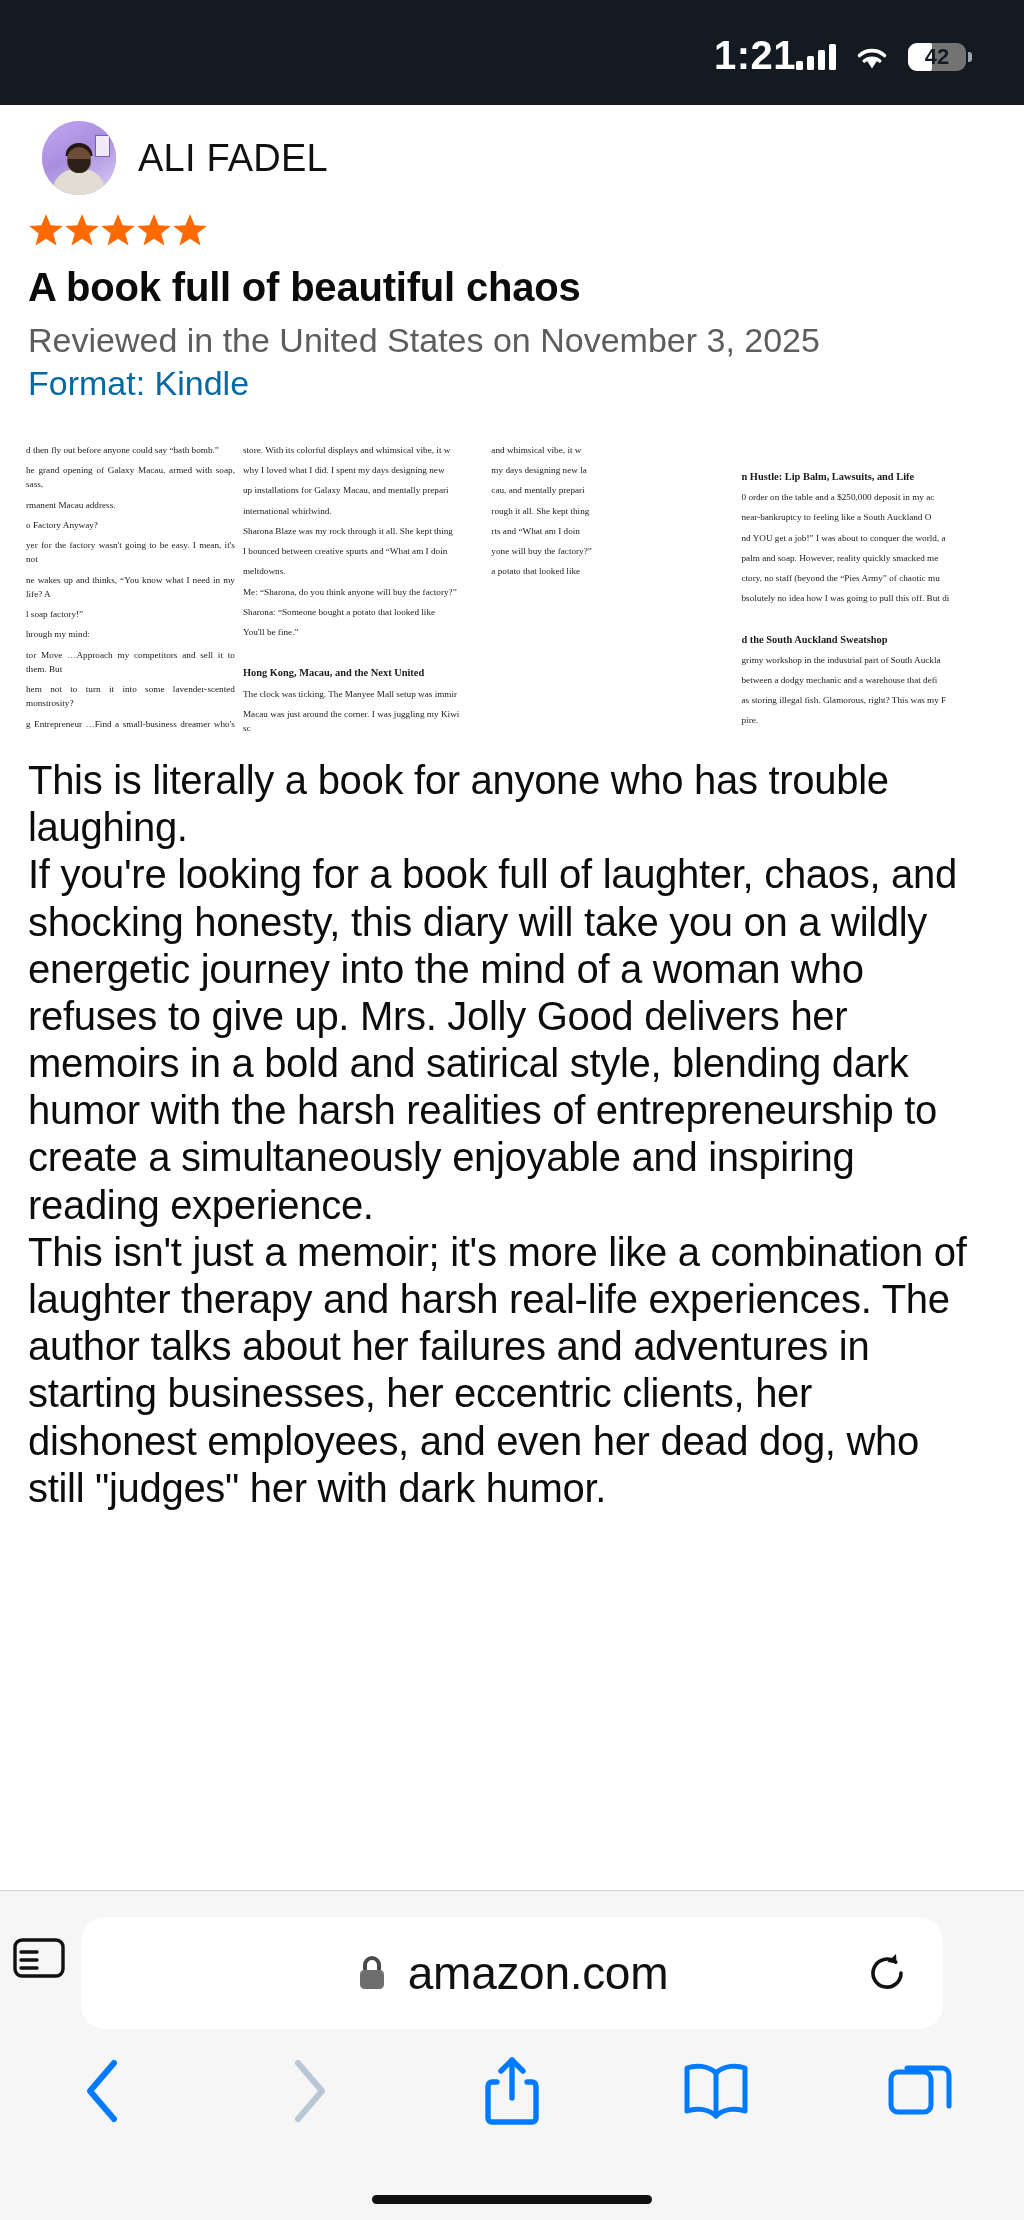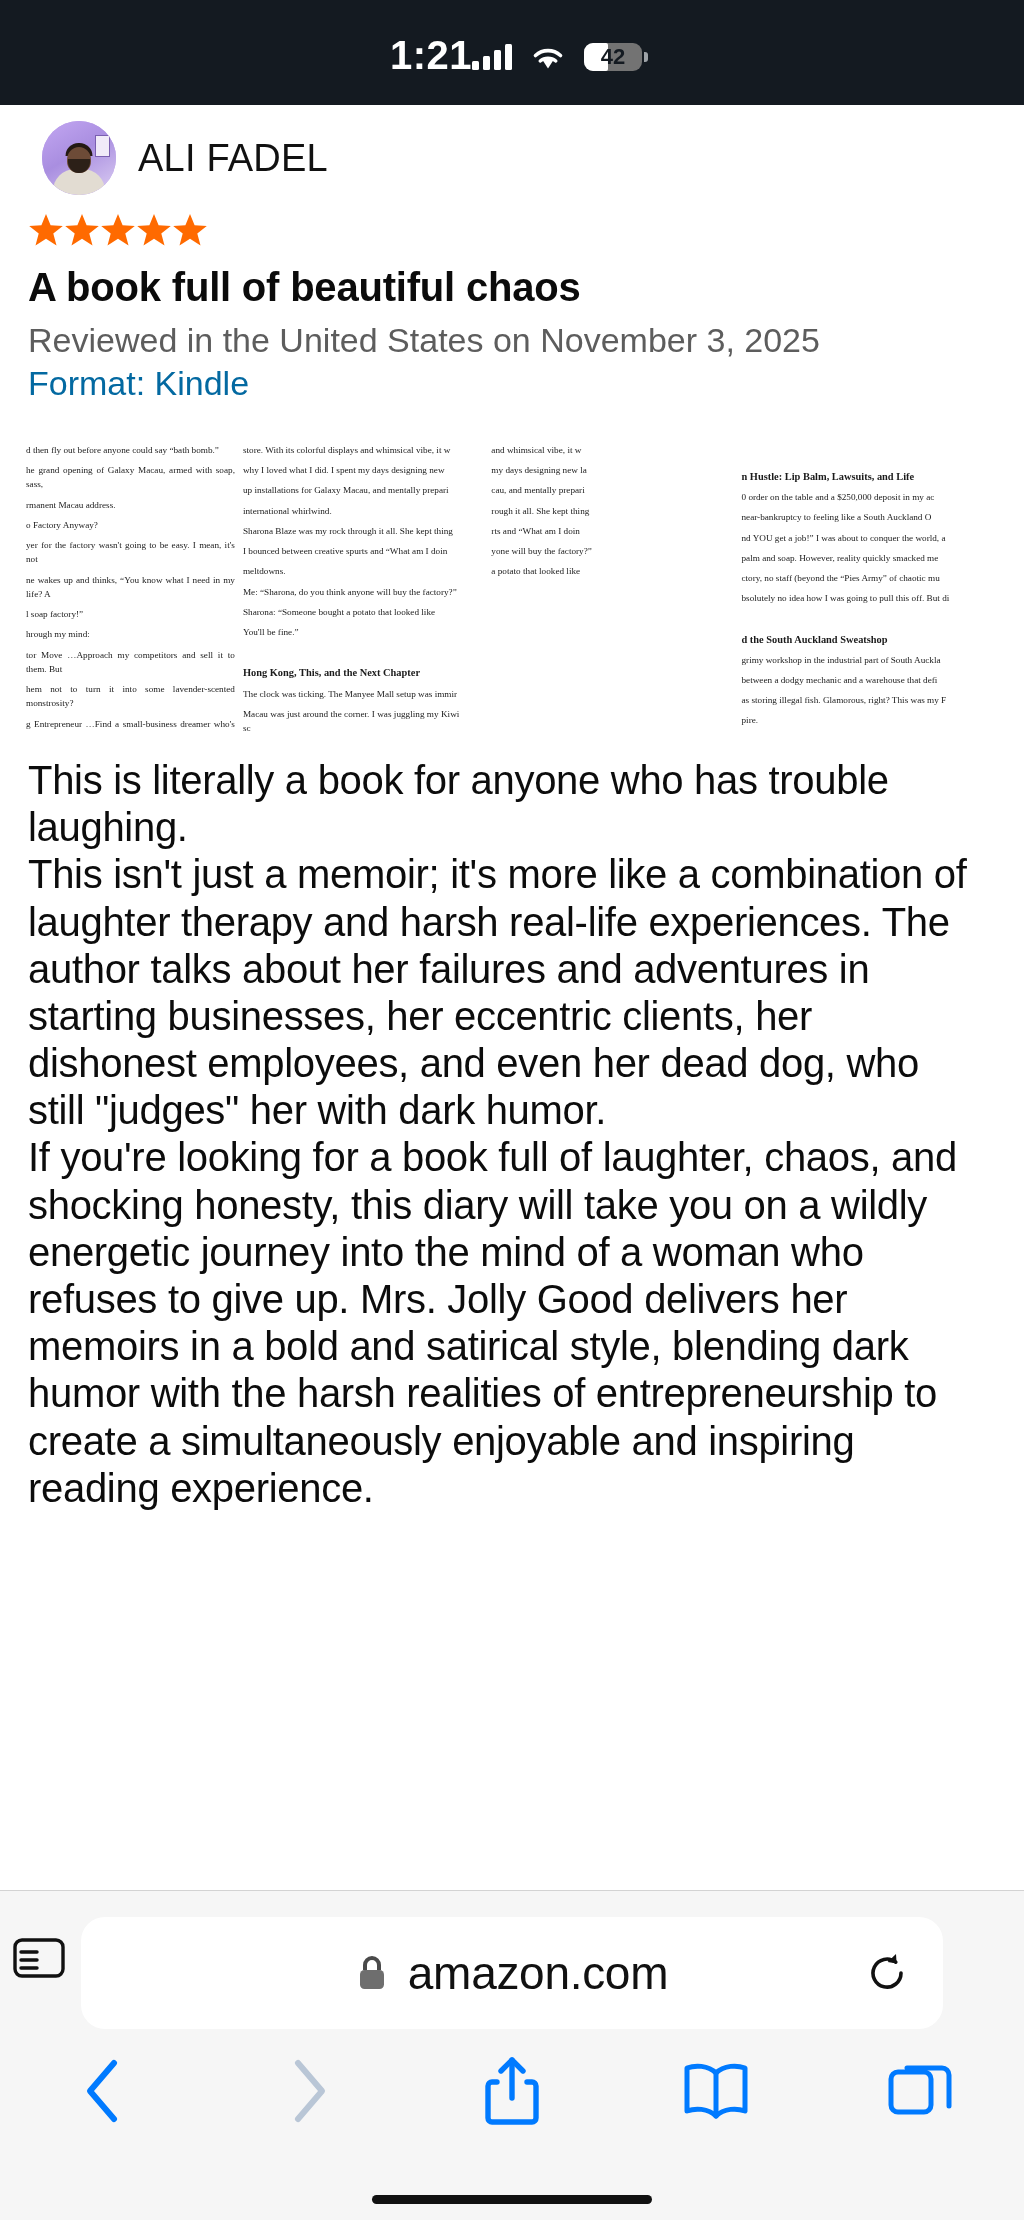"1:21" .statusbar { justify-content: center -> flex-end; padding: 0 92px 0 0 -> 0 58px 0 0 }
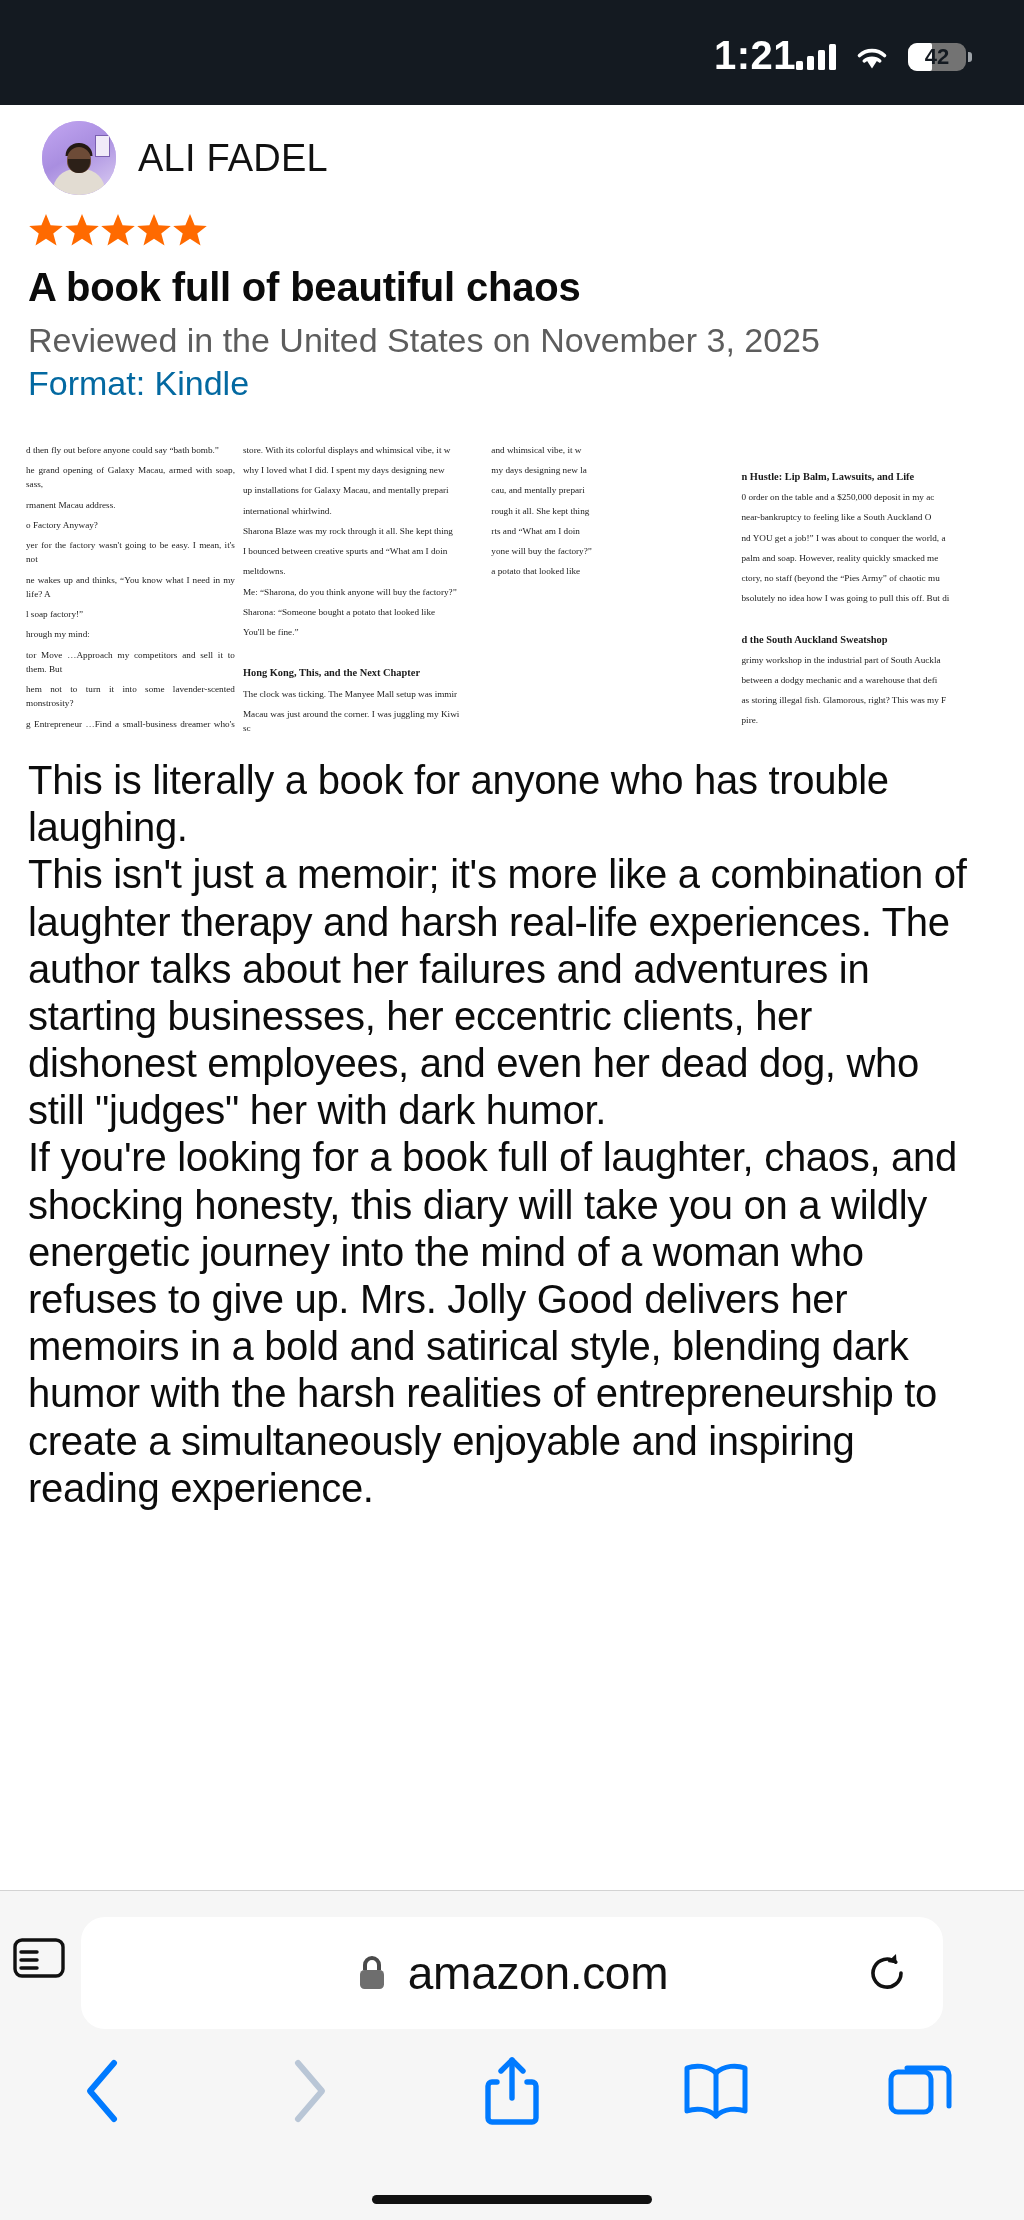"Hong Kong, This, and the" h4 { text: This, and the Next Chapter -> Macau, and the Next United }
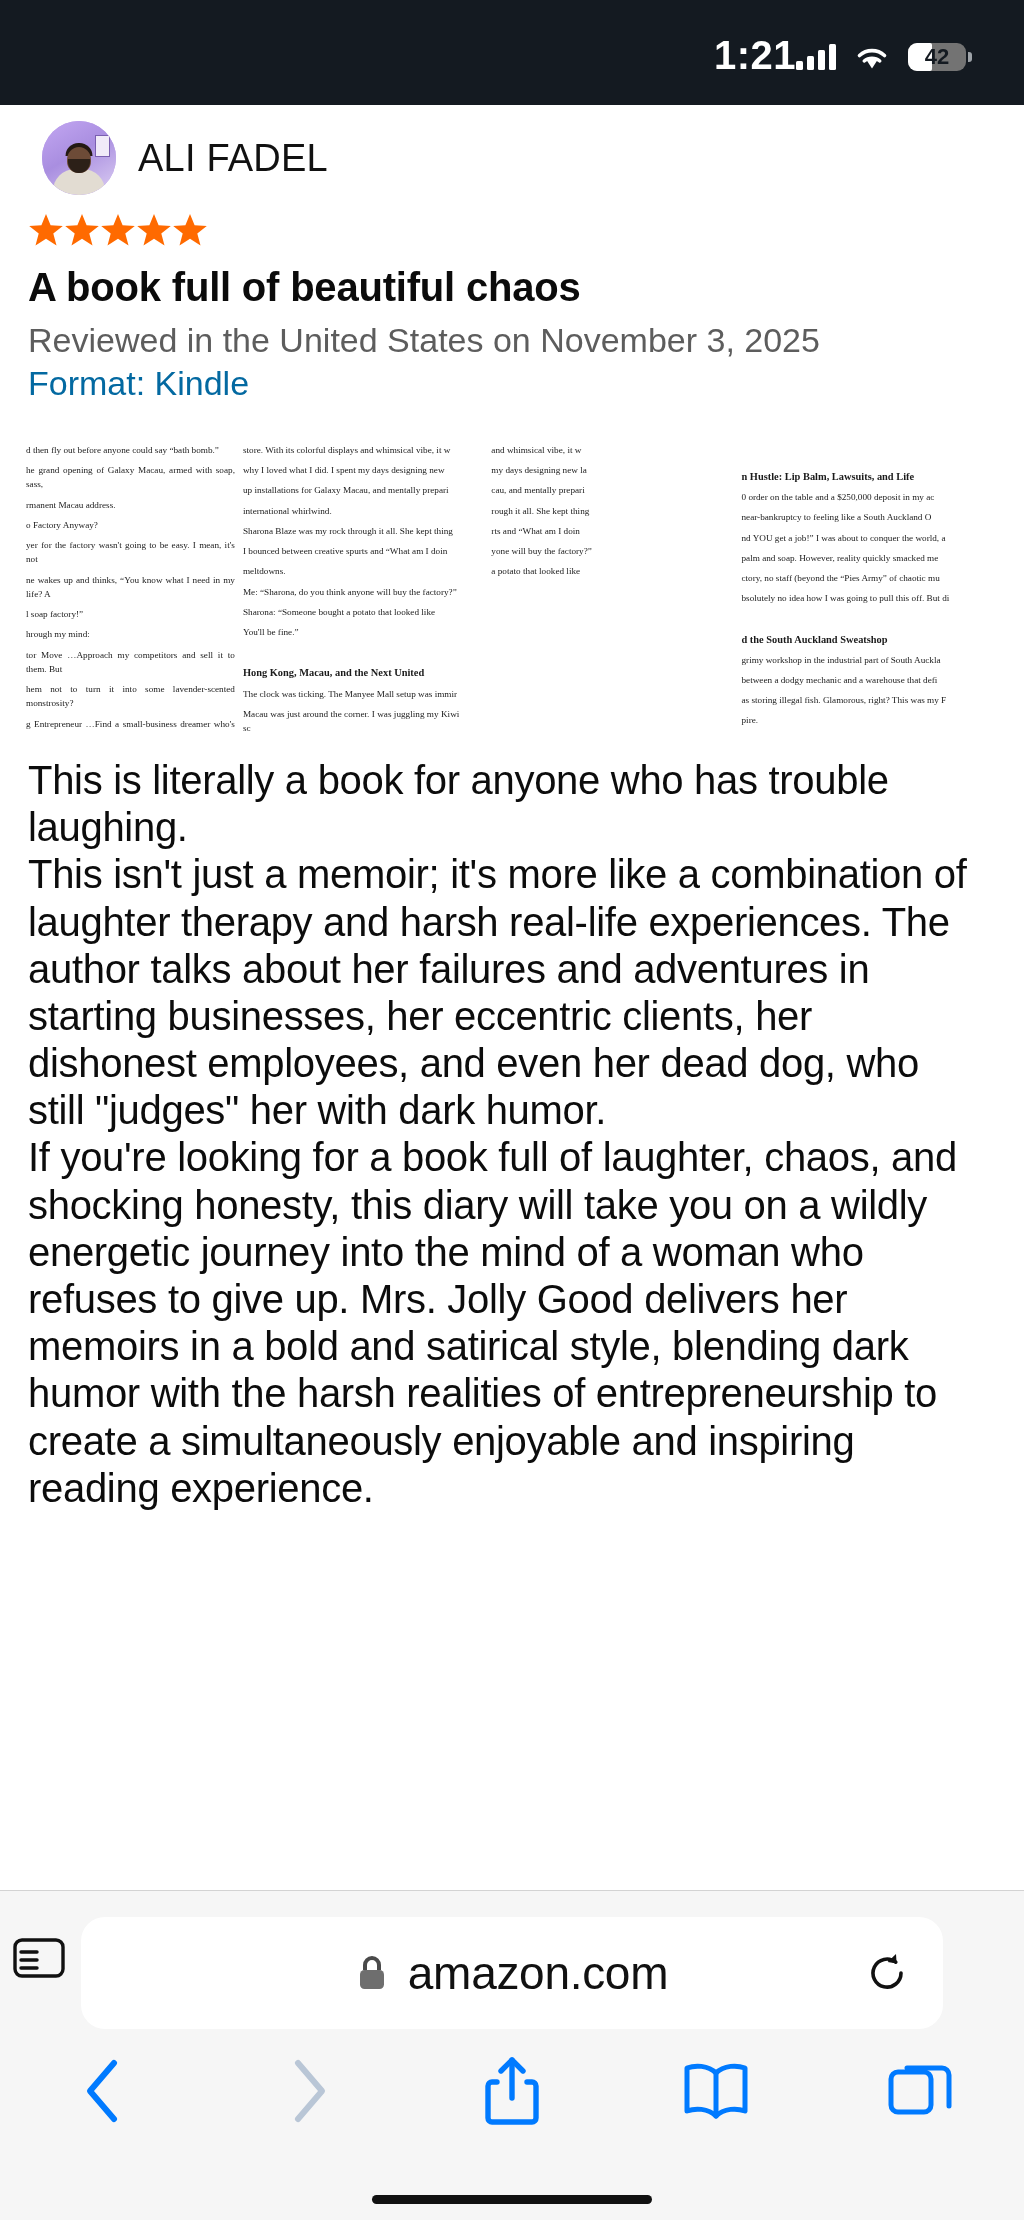"This isn't just a memoir;" div { order: before "If you're looking for a" -> after "If you're looking for a" }
